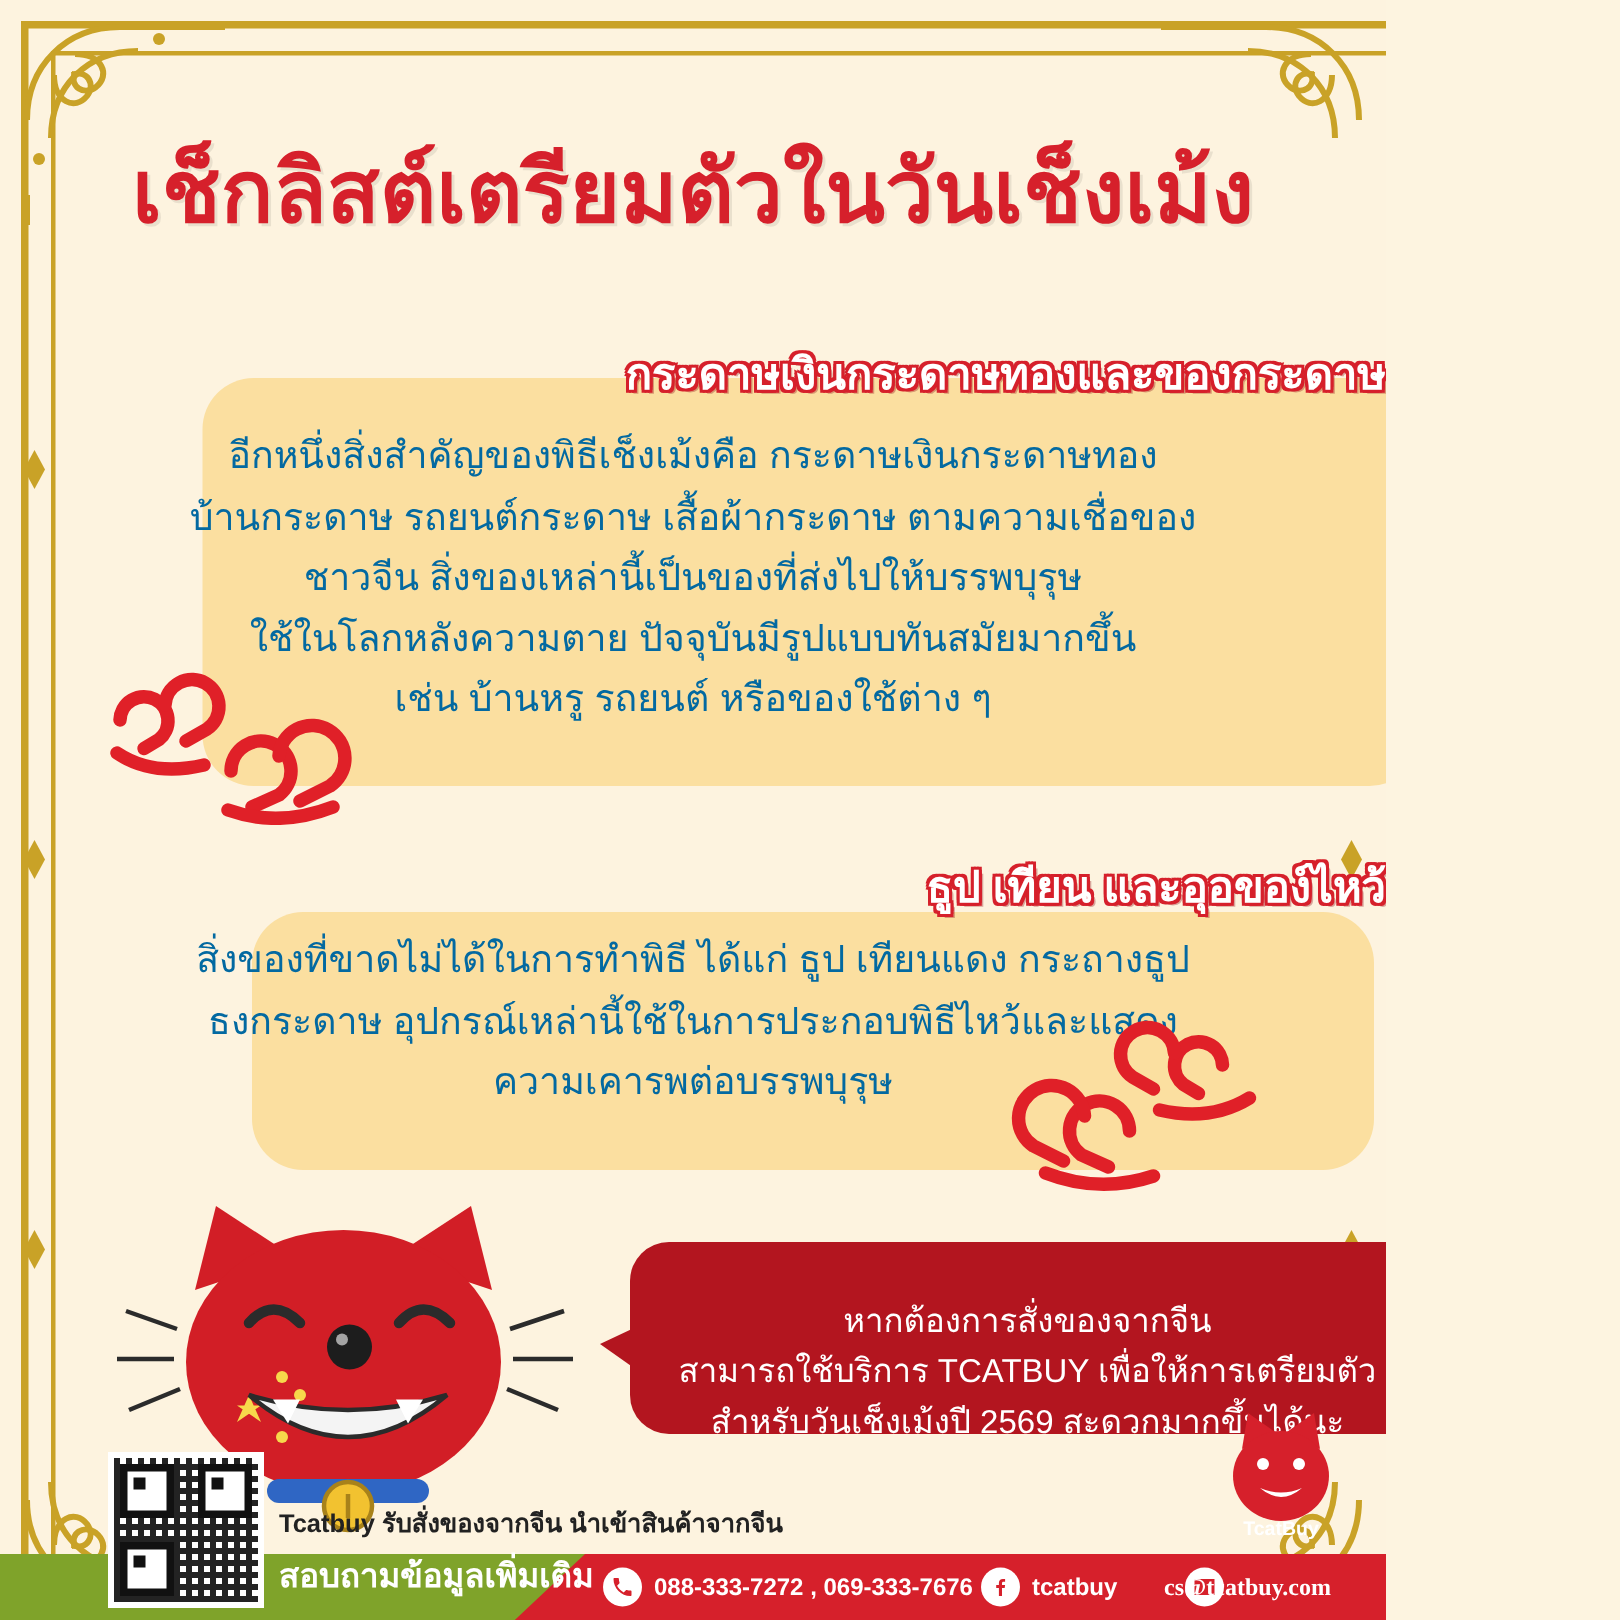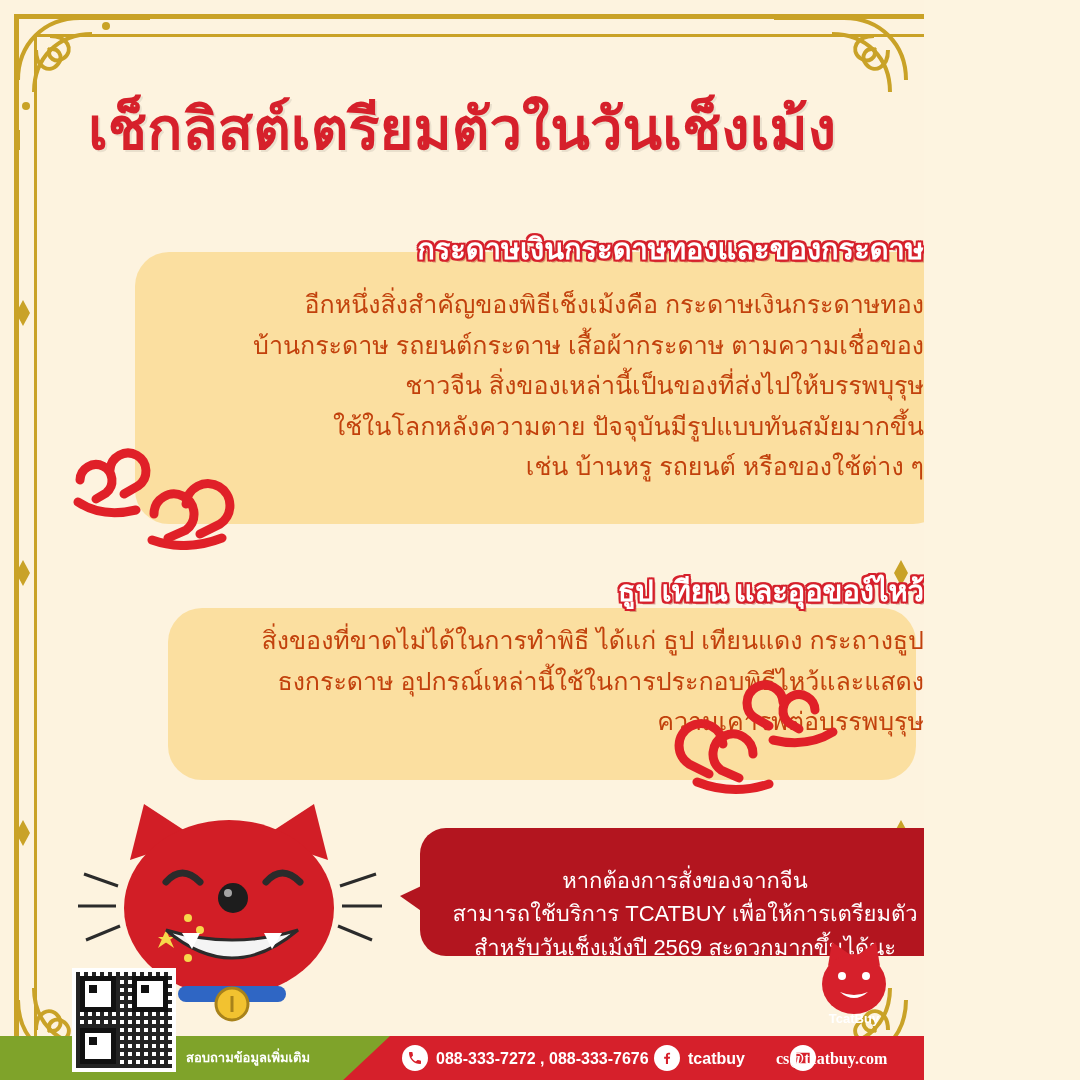"อีกหนึ่งสิ่งสำคัญของพิธีเช็งเม้งคือ" .card-body { color: #c2410c -> #0369a1; text-align: right -> center }
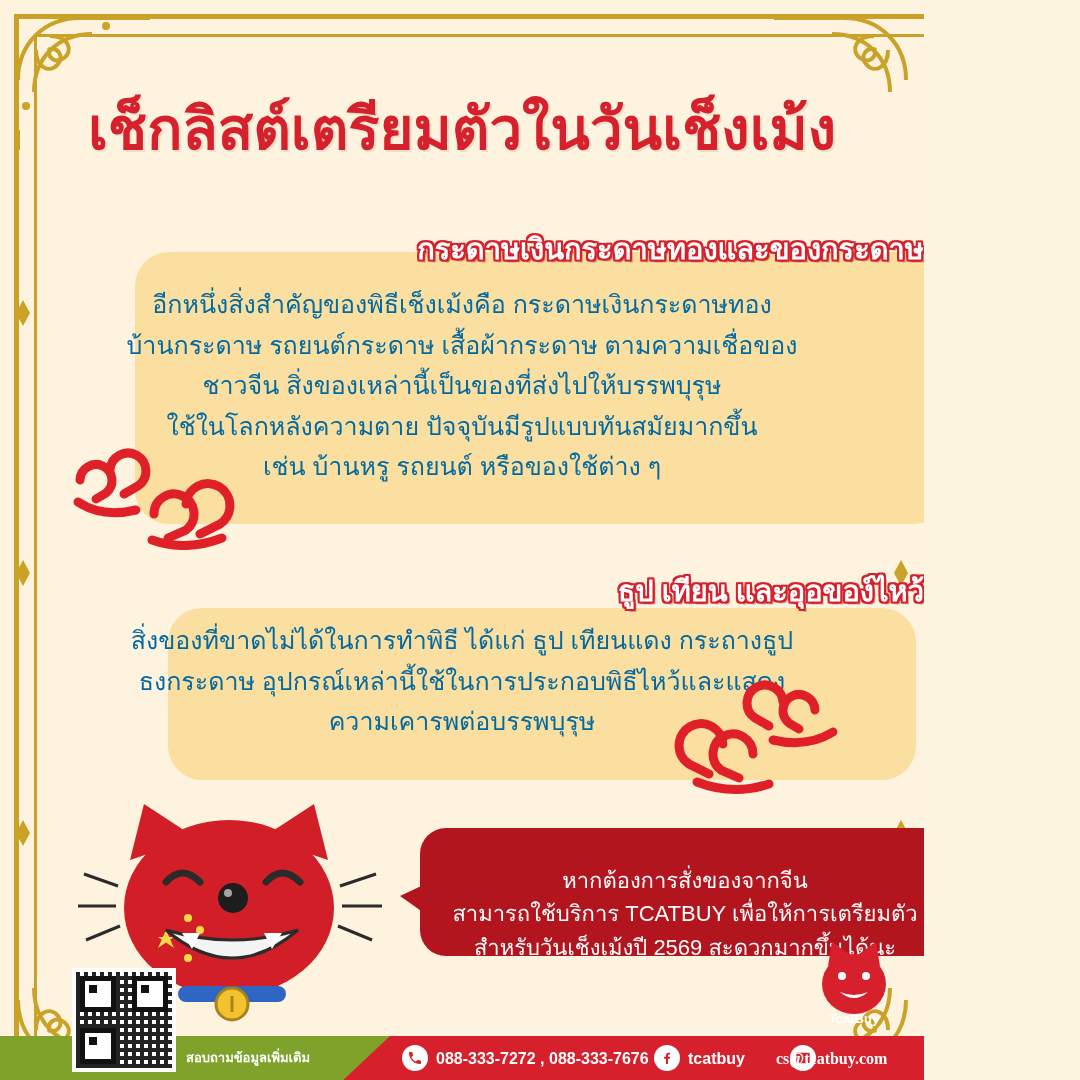"Tcatbuy รับสั่งของจากจีน" div.footer-tagline { html: none -> <div>Tcatbuy รับสั่งของจากจีน นำเข้าสินค้าจากจีน</div> }
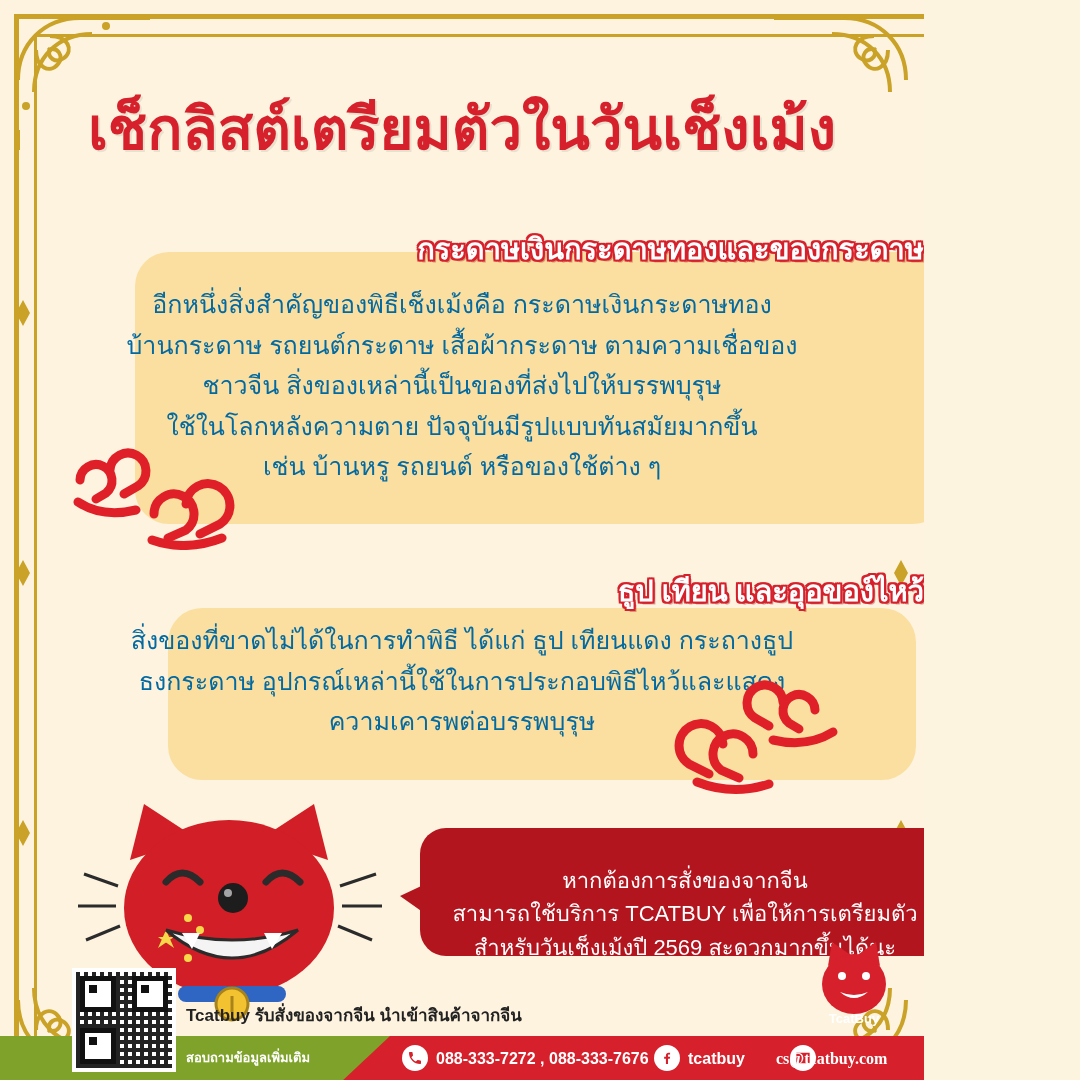"สอบถามข้อมูลเพิ่มเติม" .footer-green-text { font-size: 13px -> 22px }
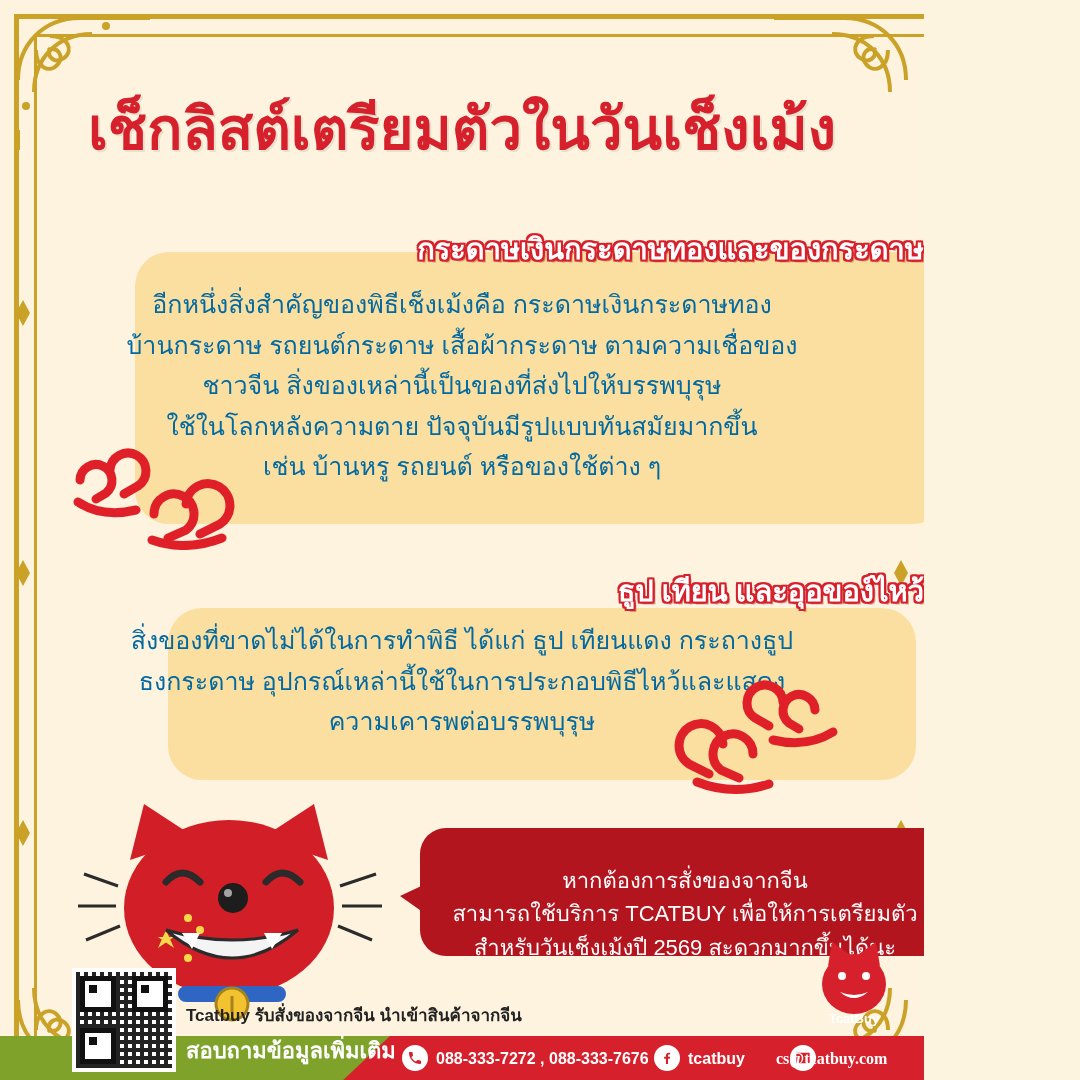"088-333-7272 , 088-333-7676" div.footer-item { text: 088-333-7676 -> 069-333-7676 }
